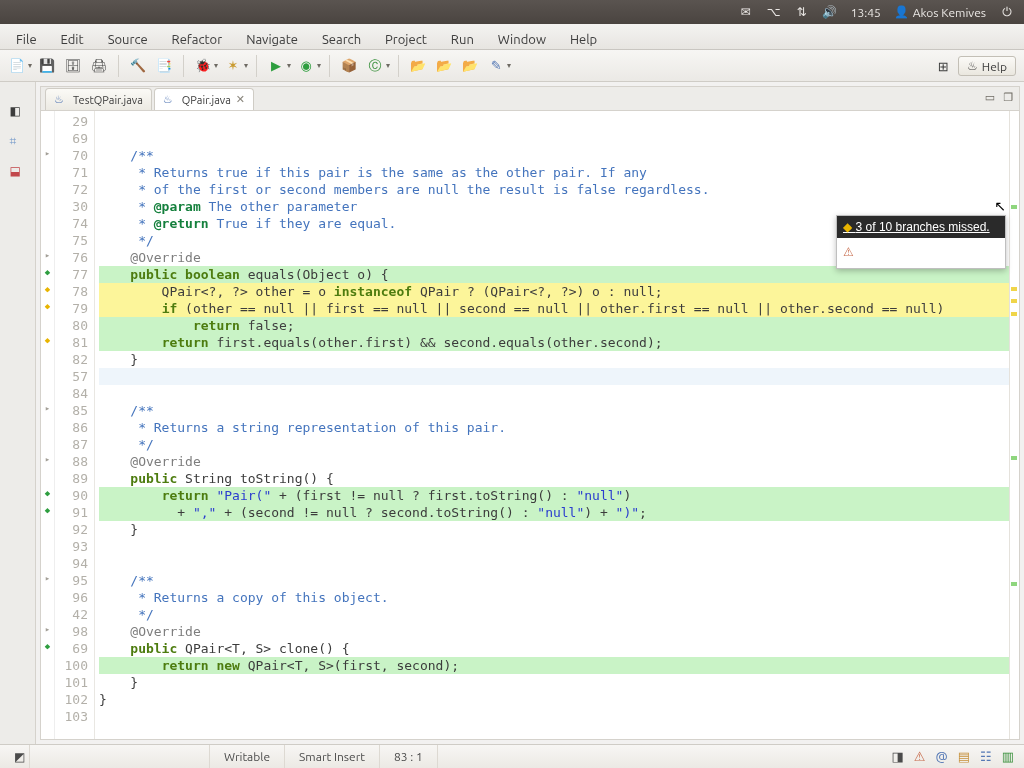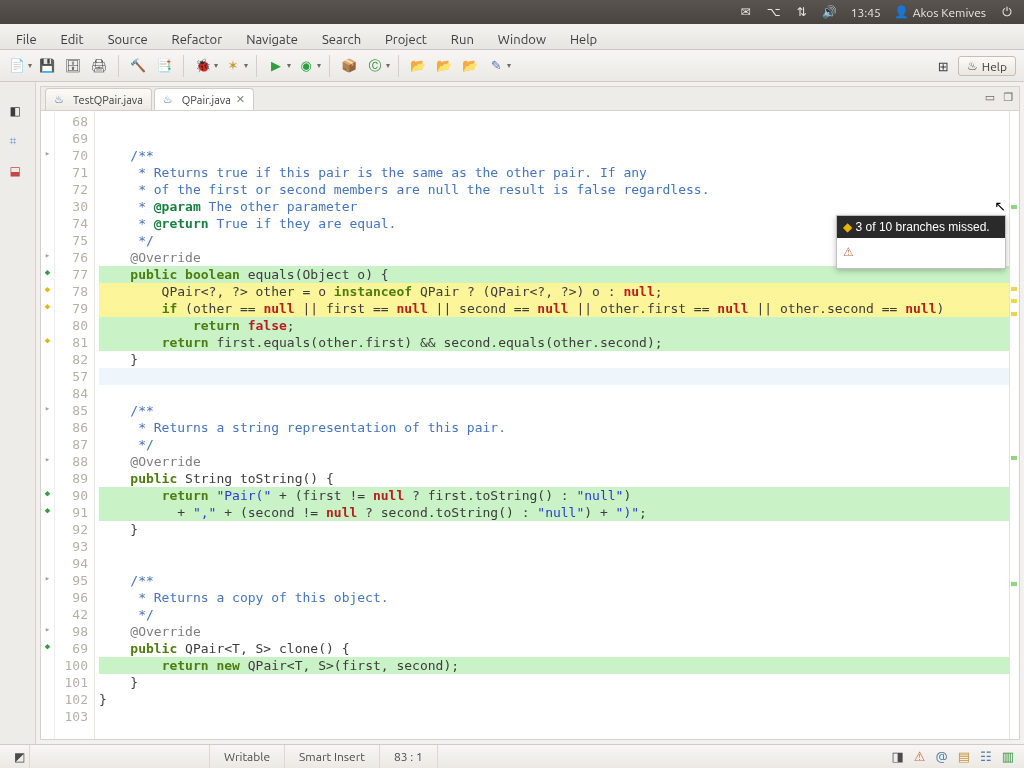"68" div { text: 68 -> 29 }
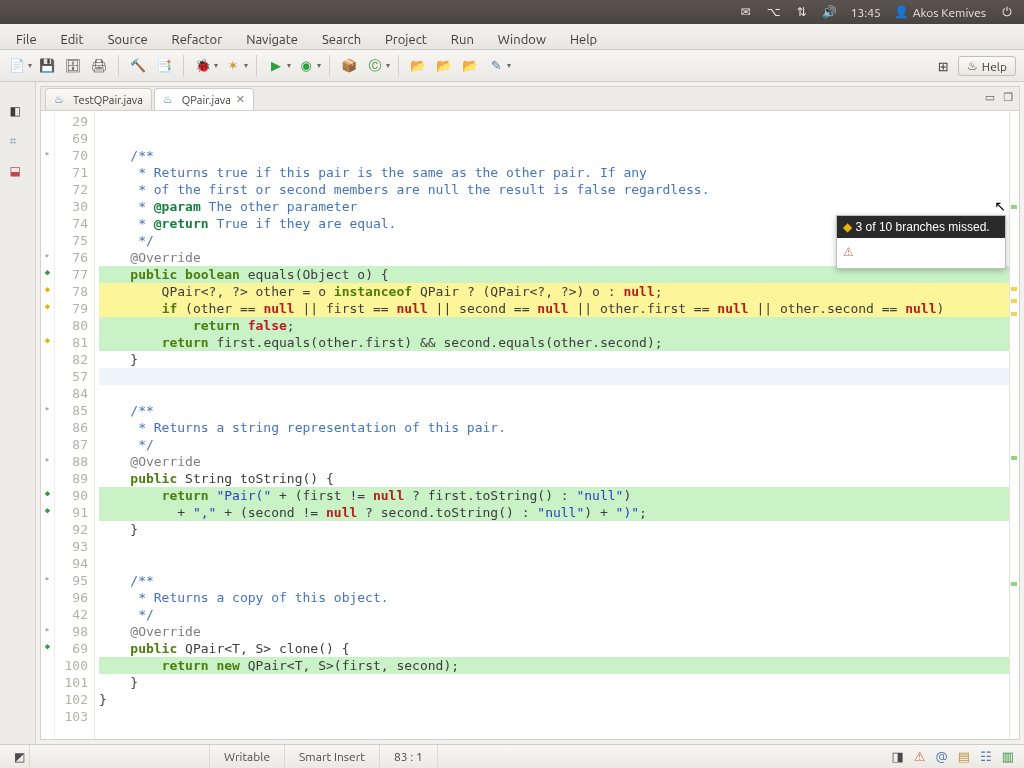"3 of 10 branches missed." .hover .hdr { text-decoration: none -> underline }
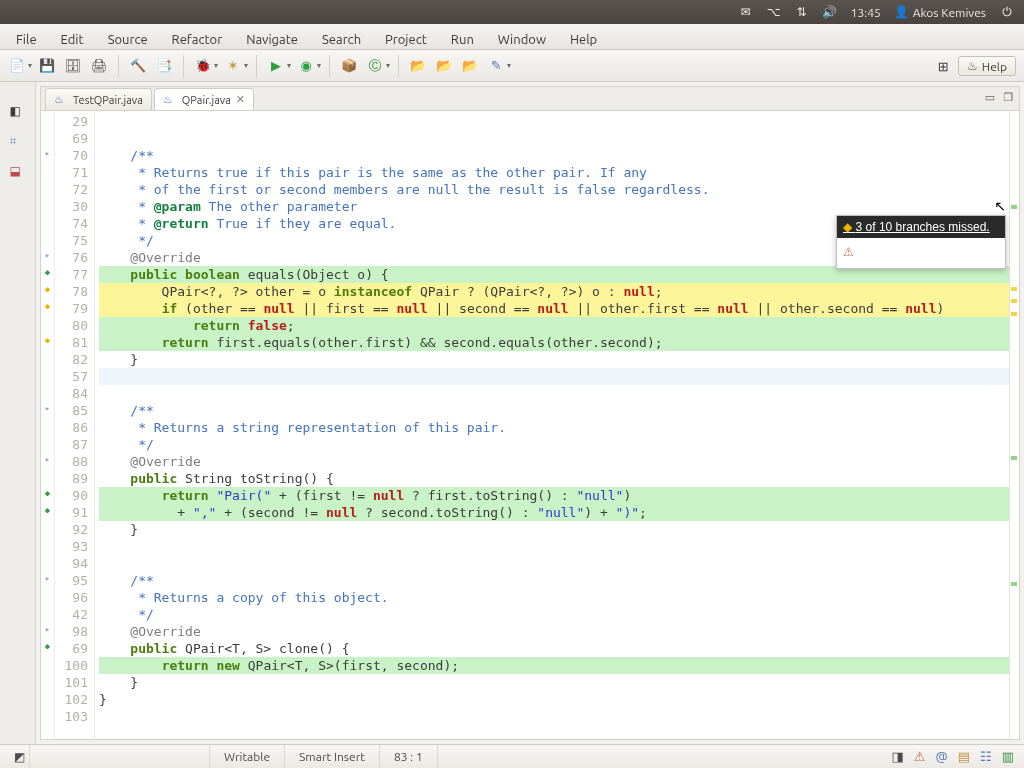"null" .lit { color: #b91c1c -> #404040; font-weight: bold -> normal }
